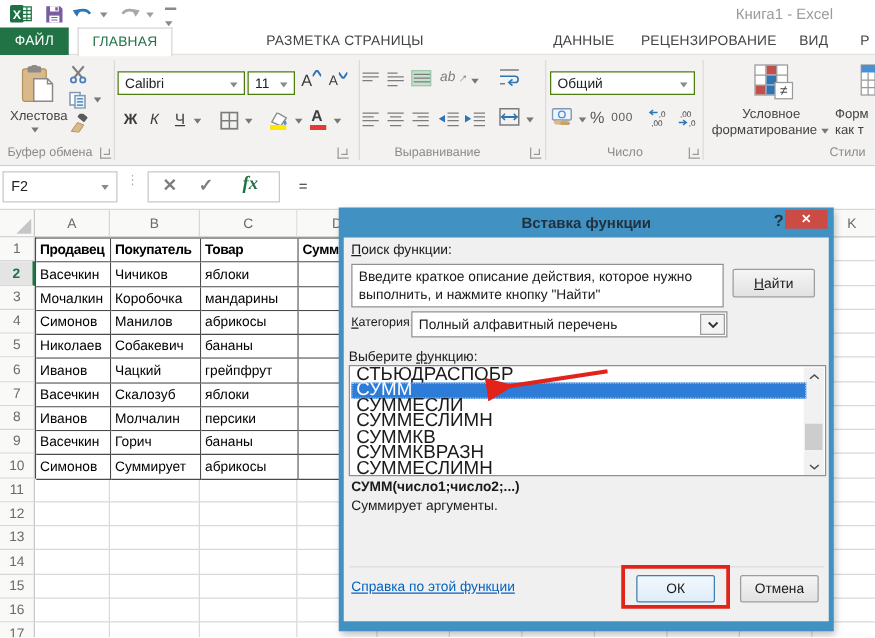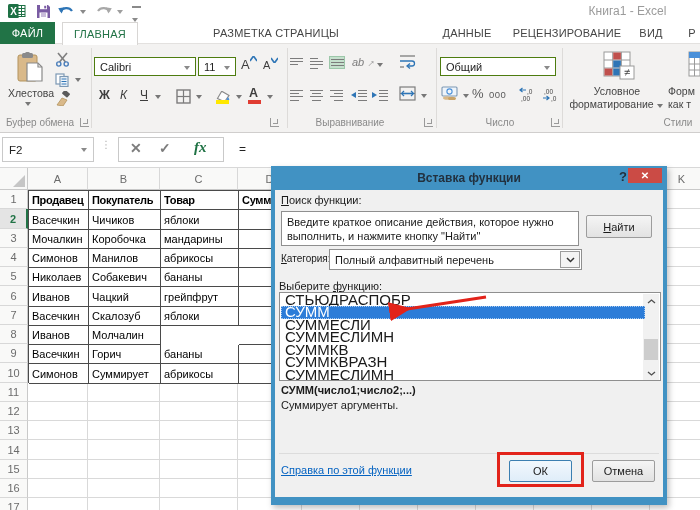"персики" div.cell { html: none -> <div>персики</div> }
